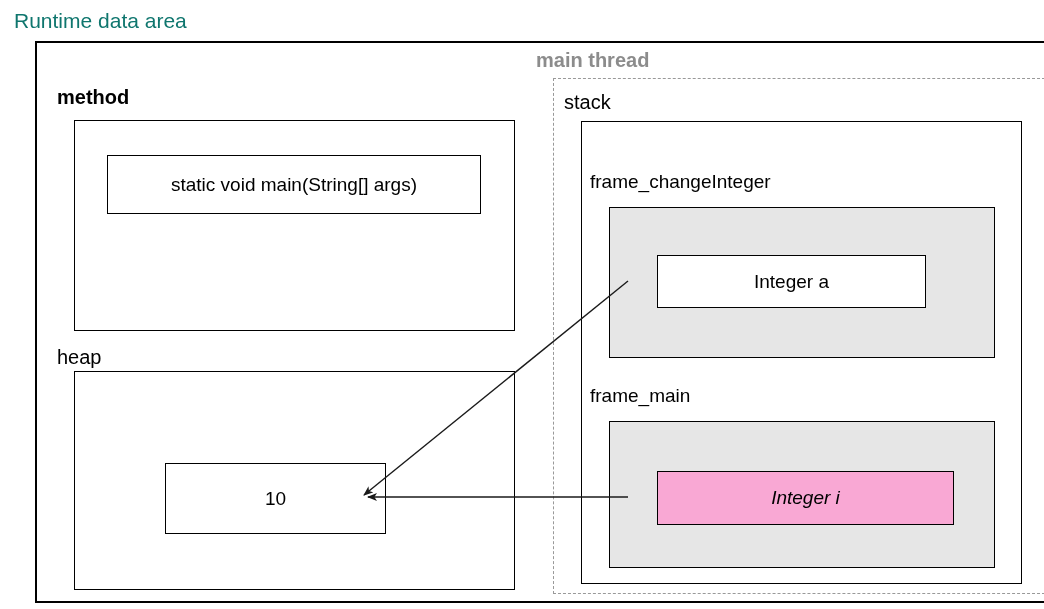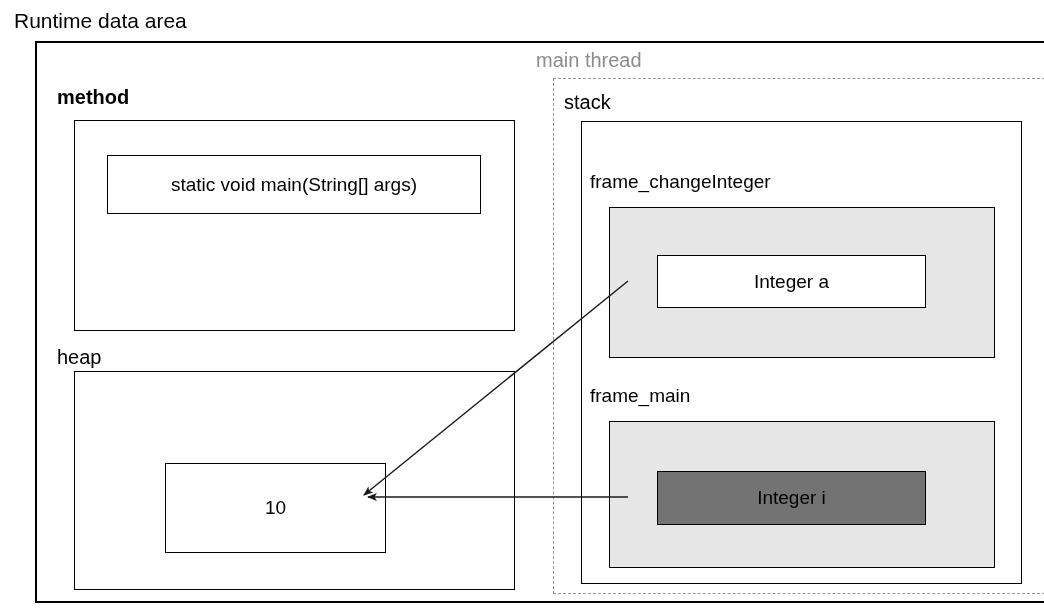"Runtime data area" #runtime-title { color: #000000 -> #0f766e }
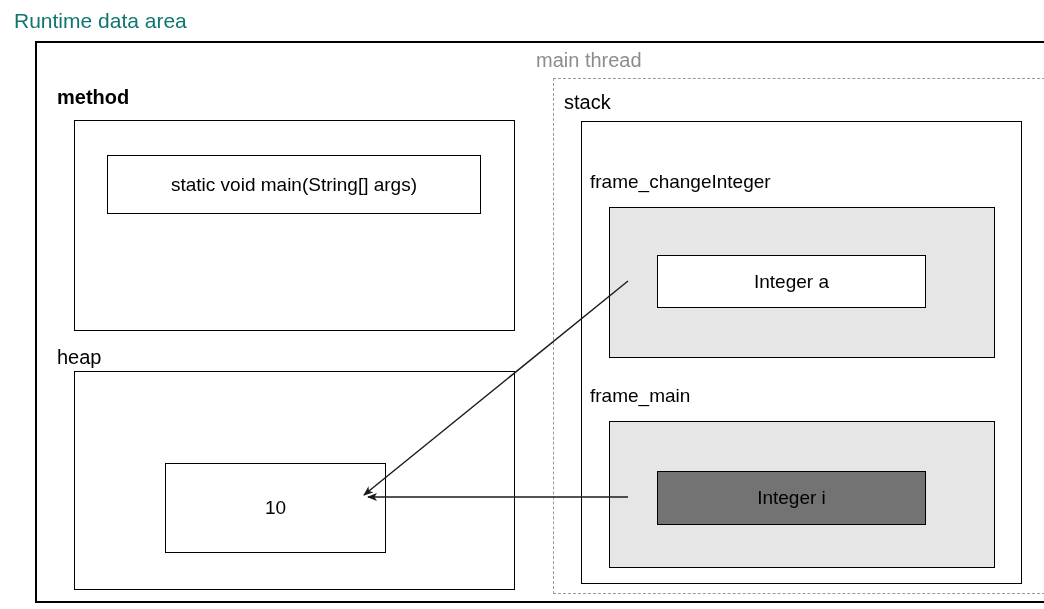"main thread" #main-thread-label { font-weight: none -> bold }
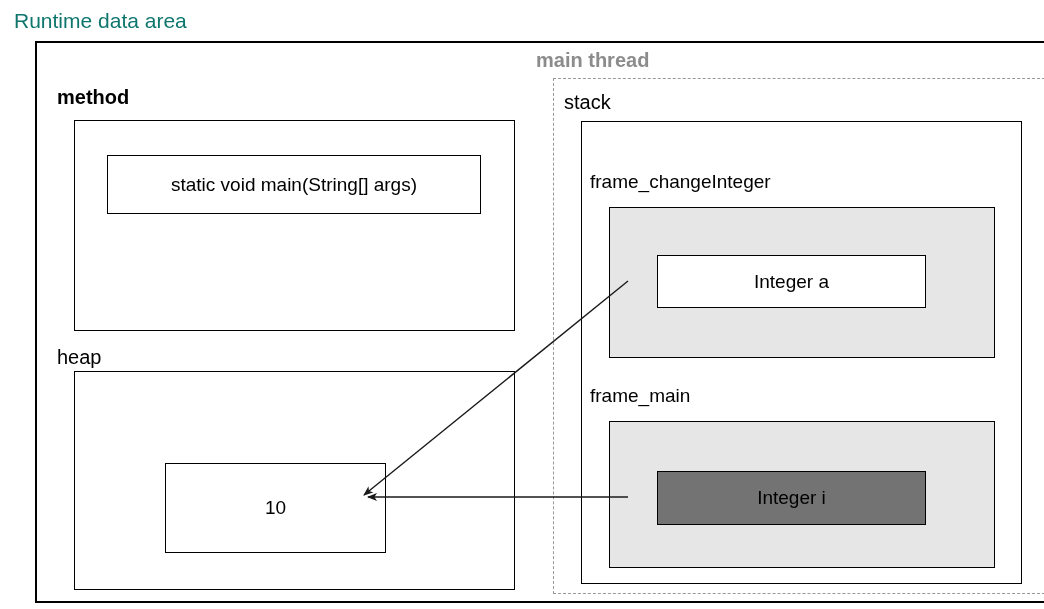"10" #heap-value-box { height: 90px -> 71px }
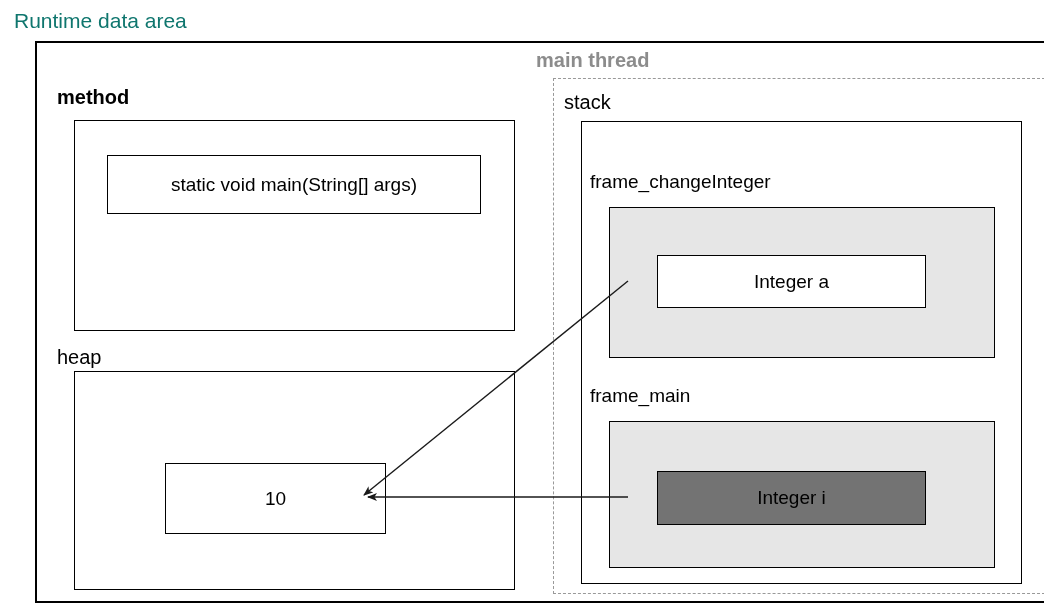"Integer i" #frame-main-var { background: #737373 -> #f9a8d4; font-style: none -> italic; width: 269px -> 297px }
